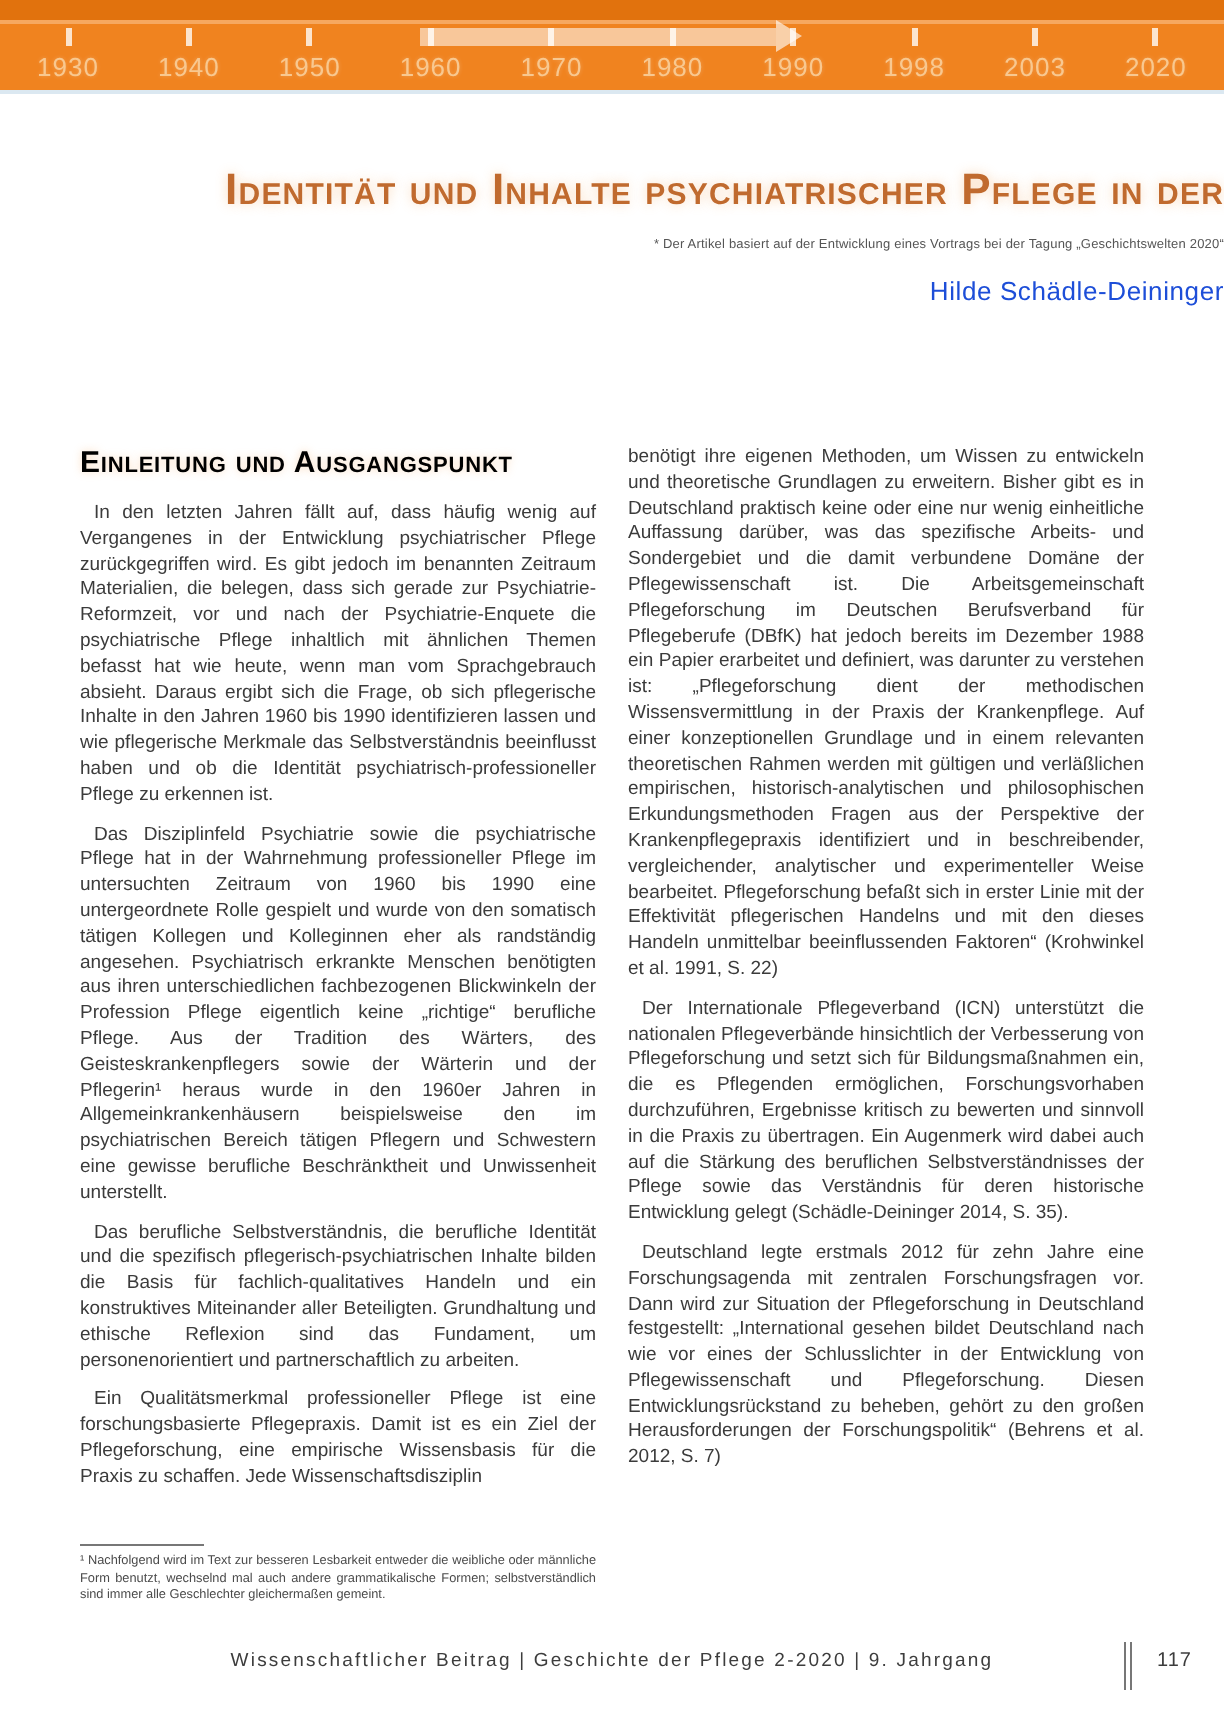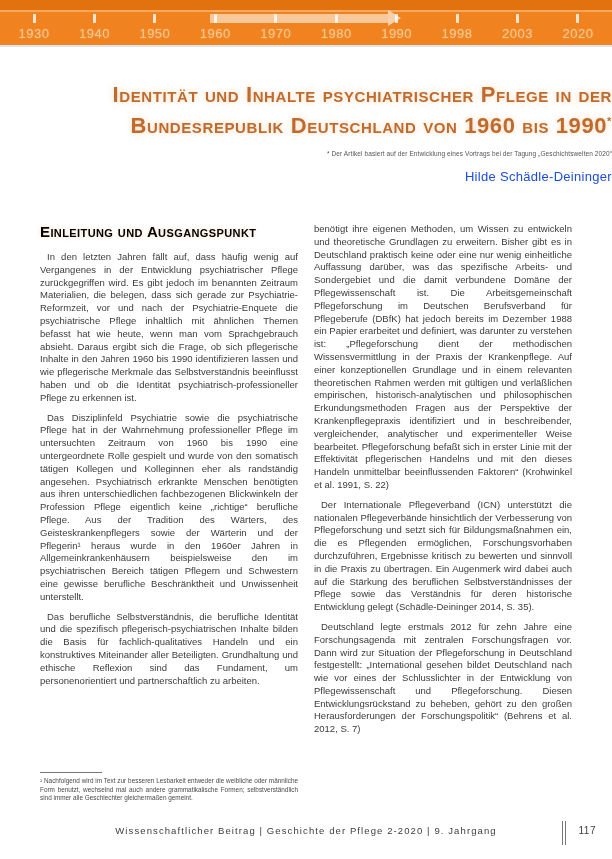"Bundesrepublik Deutschland von 1960 bis" div { html: <div><span>Bundesrepublik Deutschland von 1960 bis 1990</span><sup>*</sup></div> -> none }
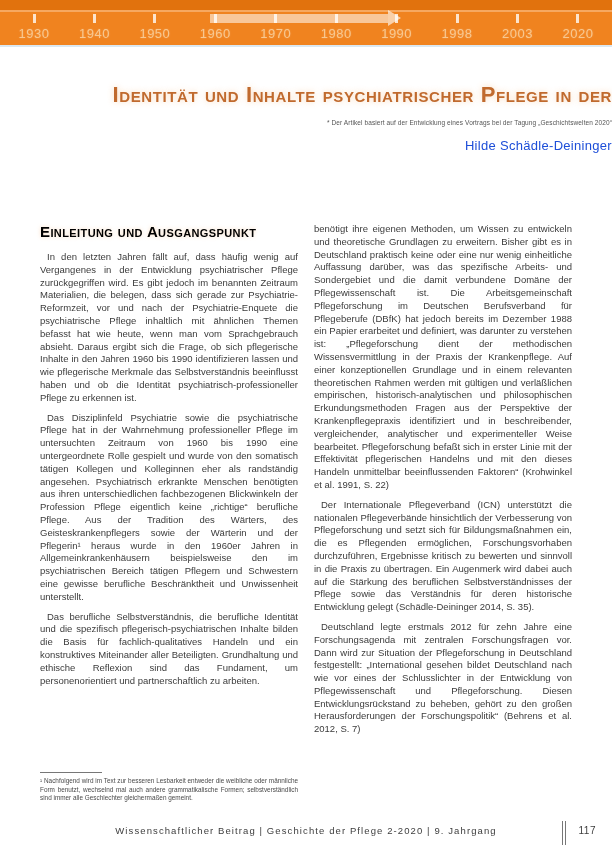"Ein Qualitätsmerkmal professioneller" p { html: none -> <p>Ein Qualitätsmerkmal professioneller Pflege ist eine forschungsbasierte Pflegepraxis. Damit ist es ein Ziel der Pflegeforschung, eine empirische Wissensbasis für die Praxis zu schaffen. Jede Wissenschaftsdisziplin</p> }
